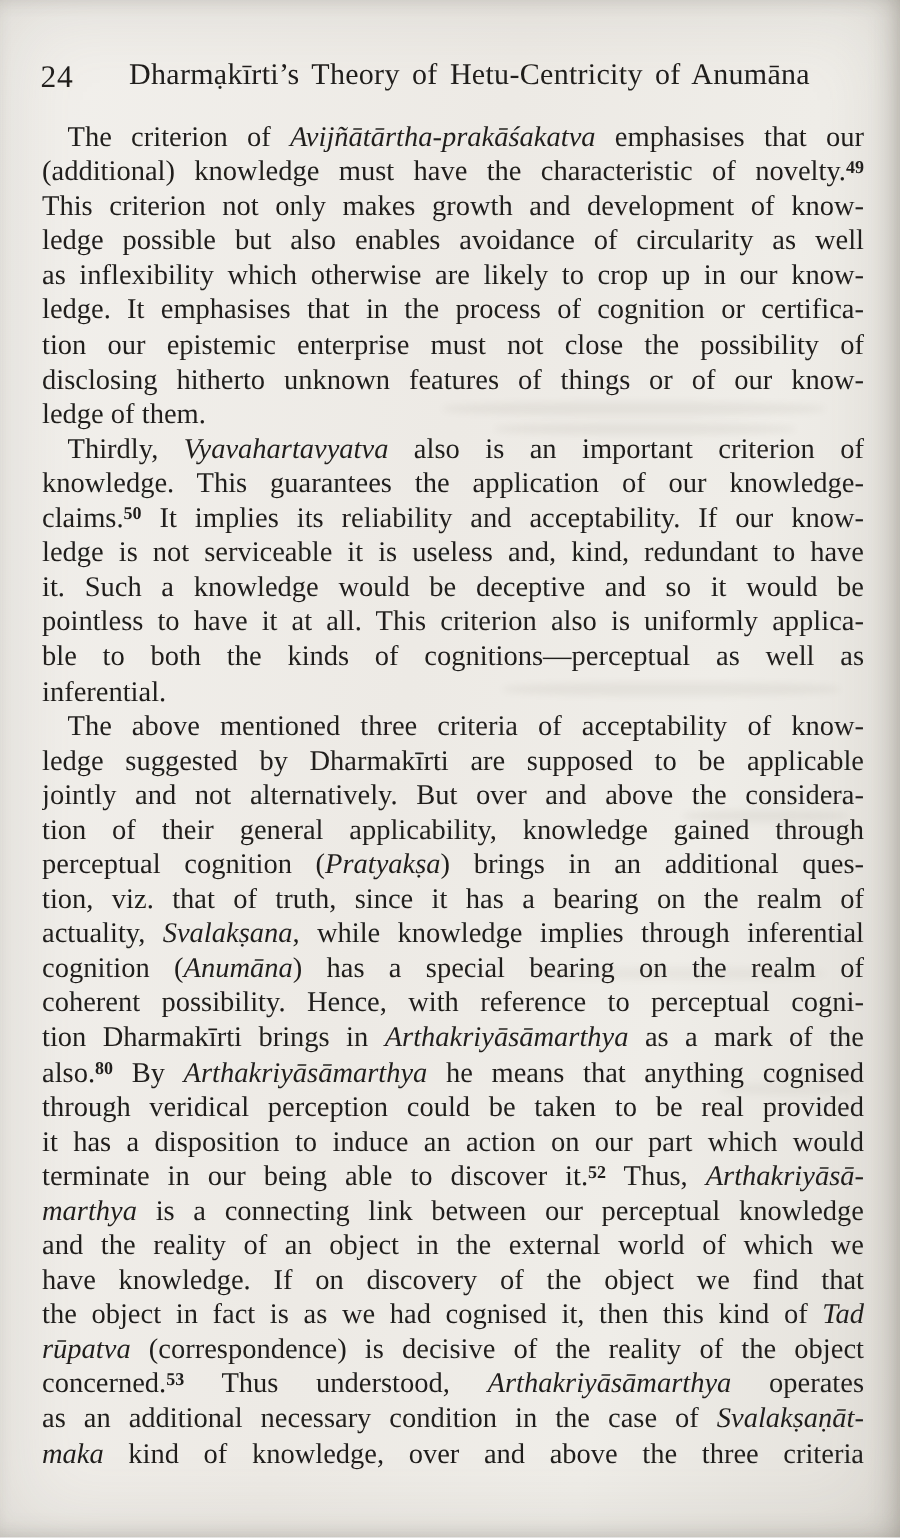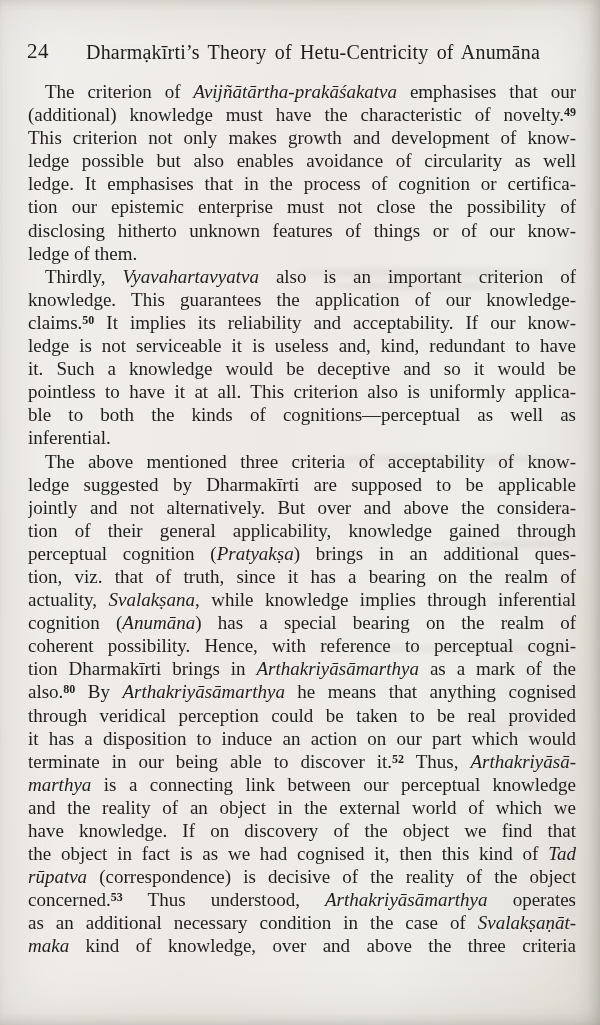"24" .header { align-items: flex-end -> flex-start }
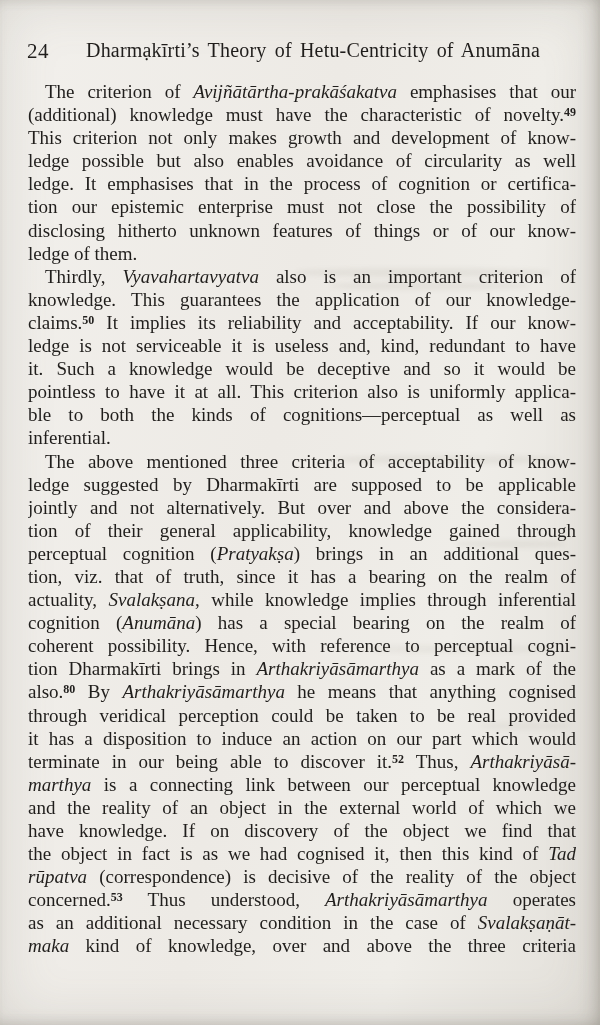"as inflexibility which otherwise are" div.line { html: none -> <div><span>as inflexibility which otherwise are likely to crop up in our know-</span></div> }
